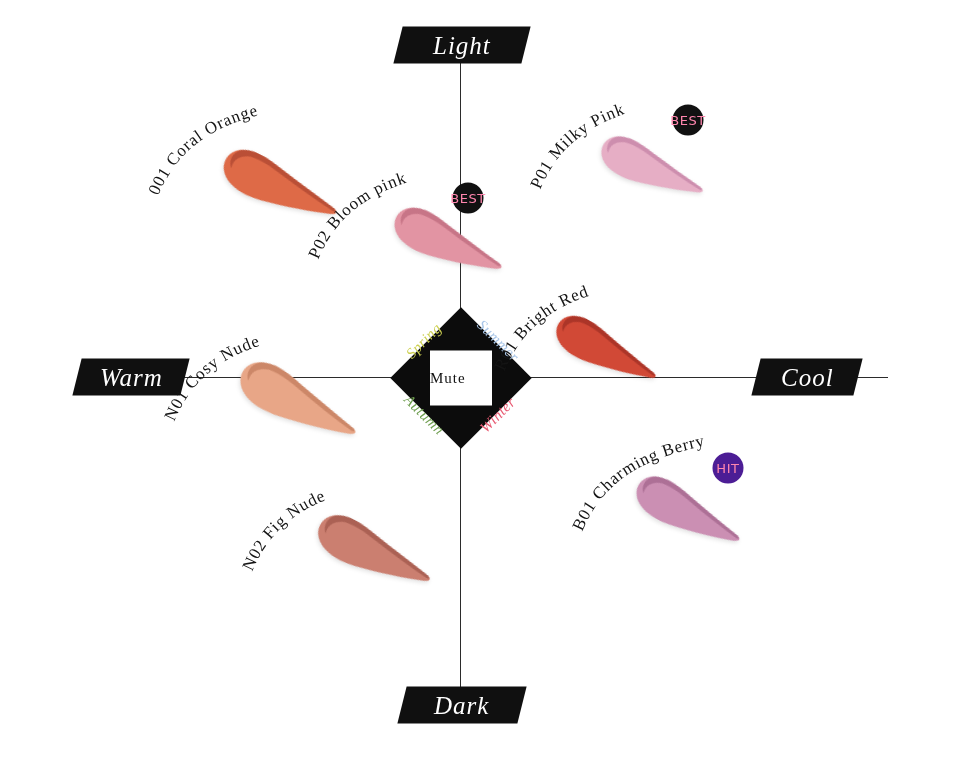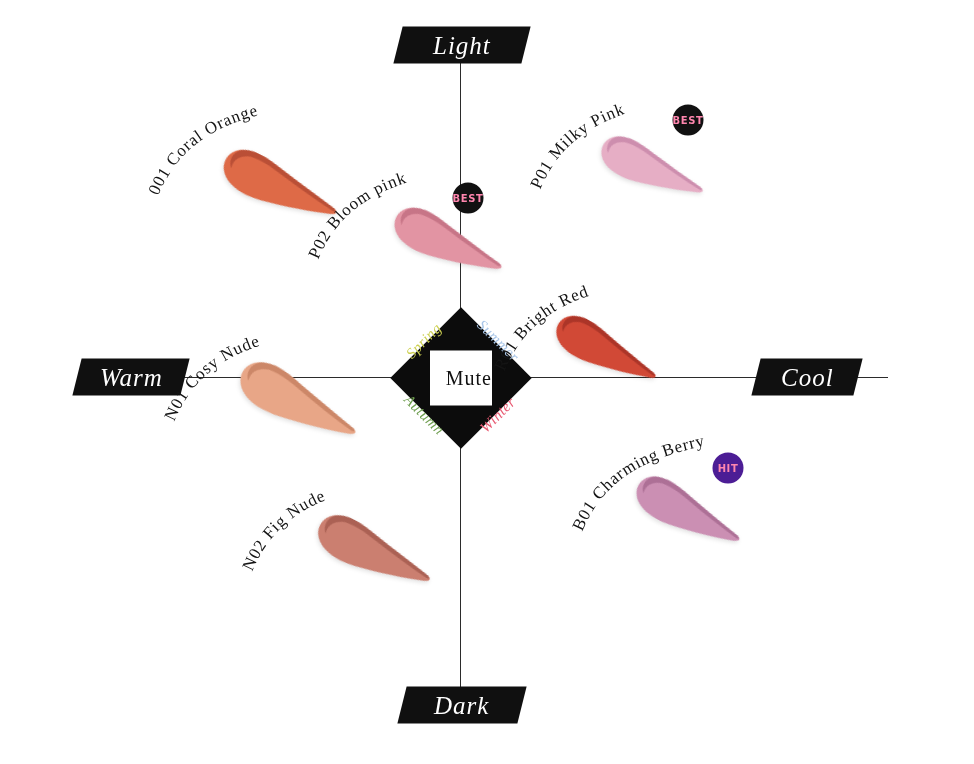"BEST" .p-badge { font-size: 10px -> 13px; font-weight: bold -> normal }
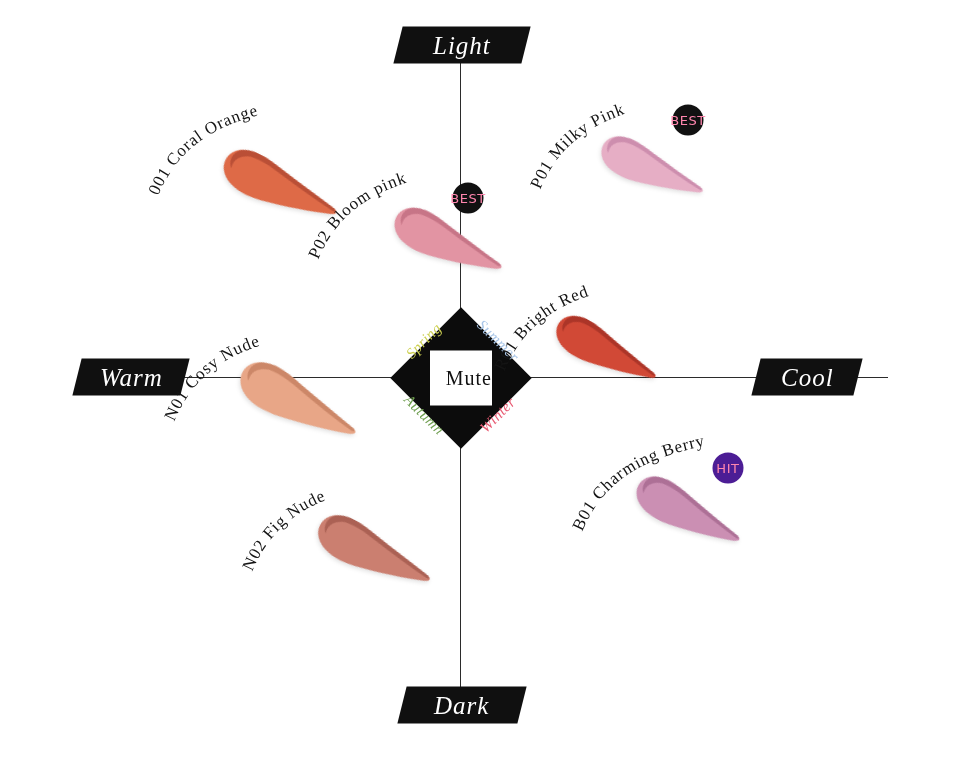"Mute" .mutebox { font-size: 20px -> 15px; justify-content: flex-end -> flex-start }
